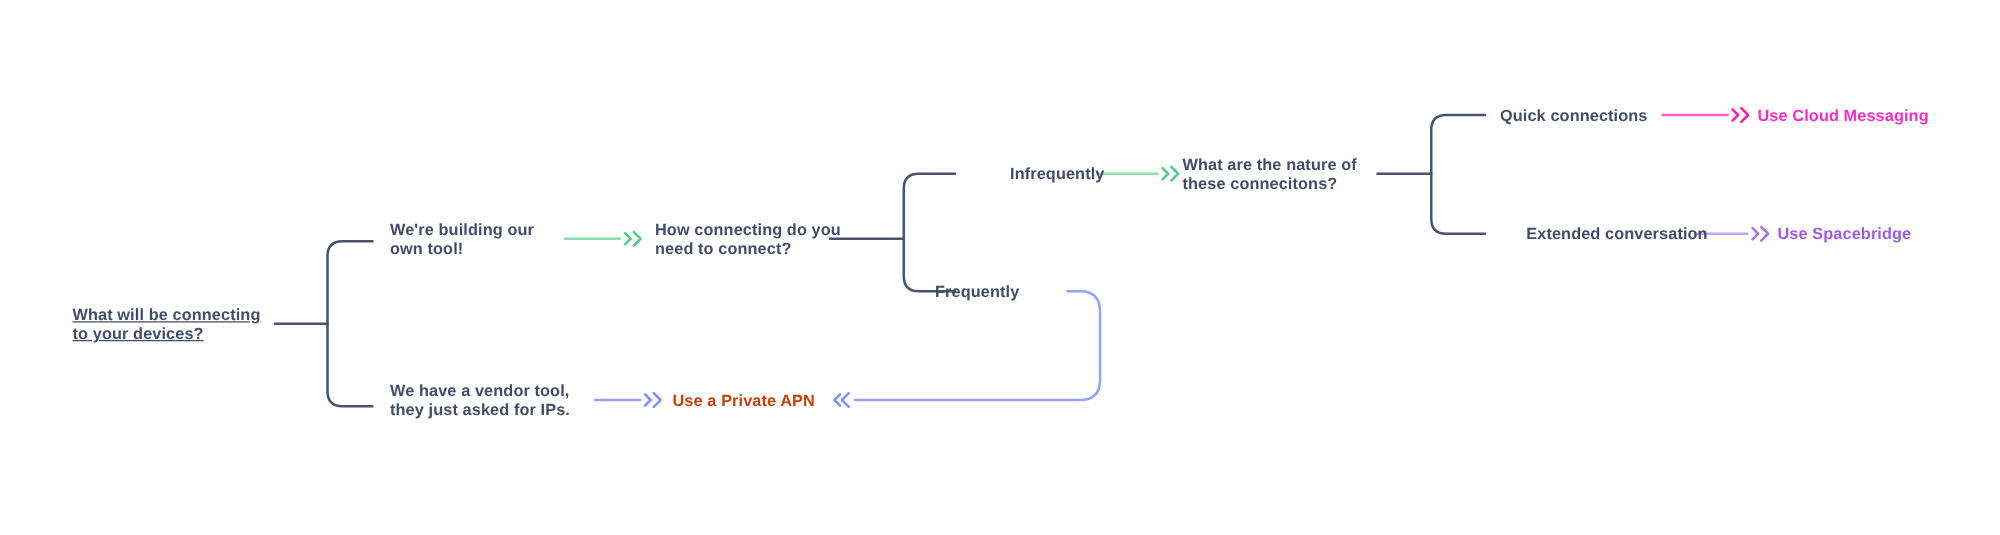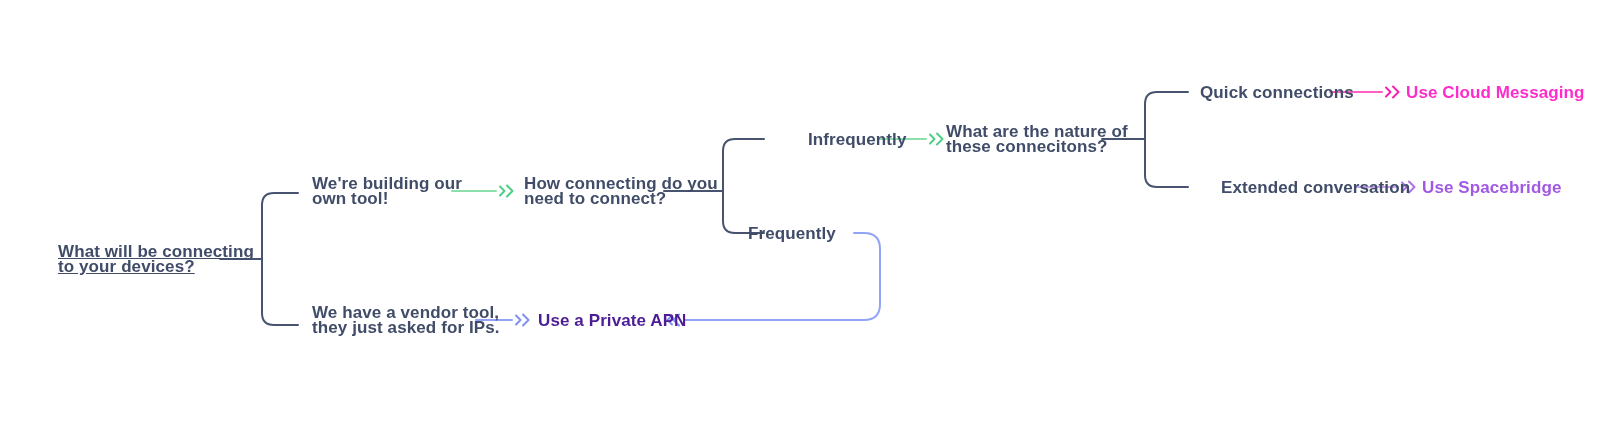"Quick connections" .label { font-size: 17px -> 13px }
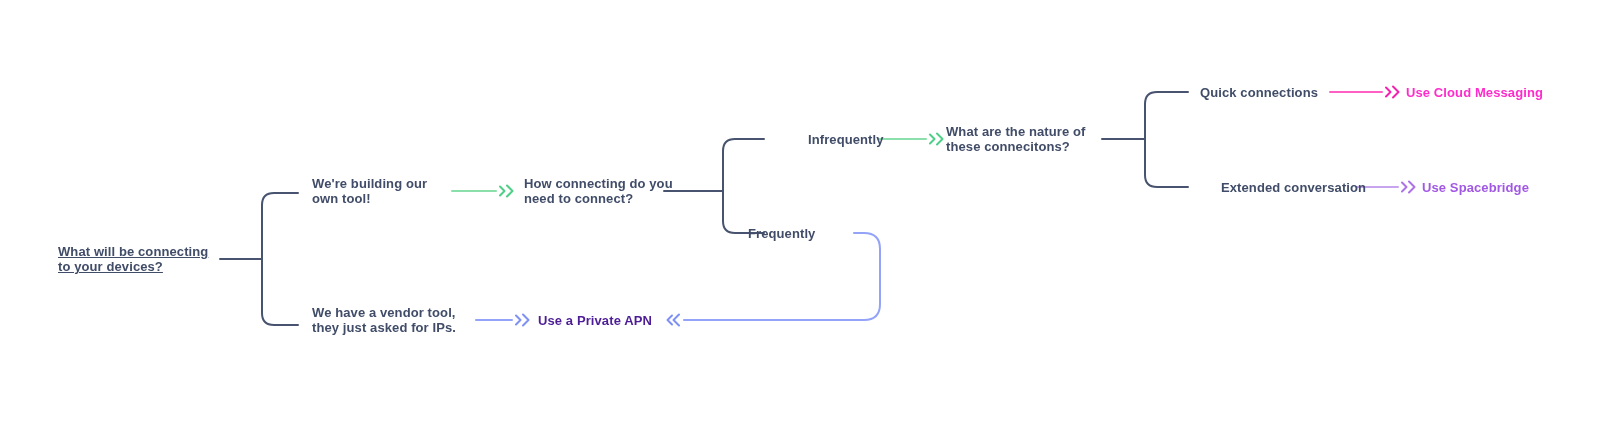"Use a Private APN" .label.blue { color: #4c1d95 -> #c2410c }
